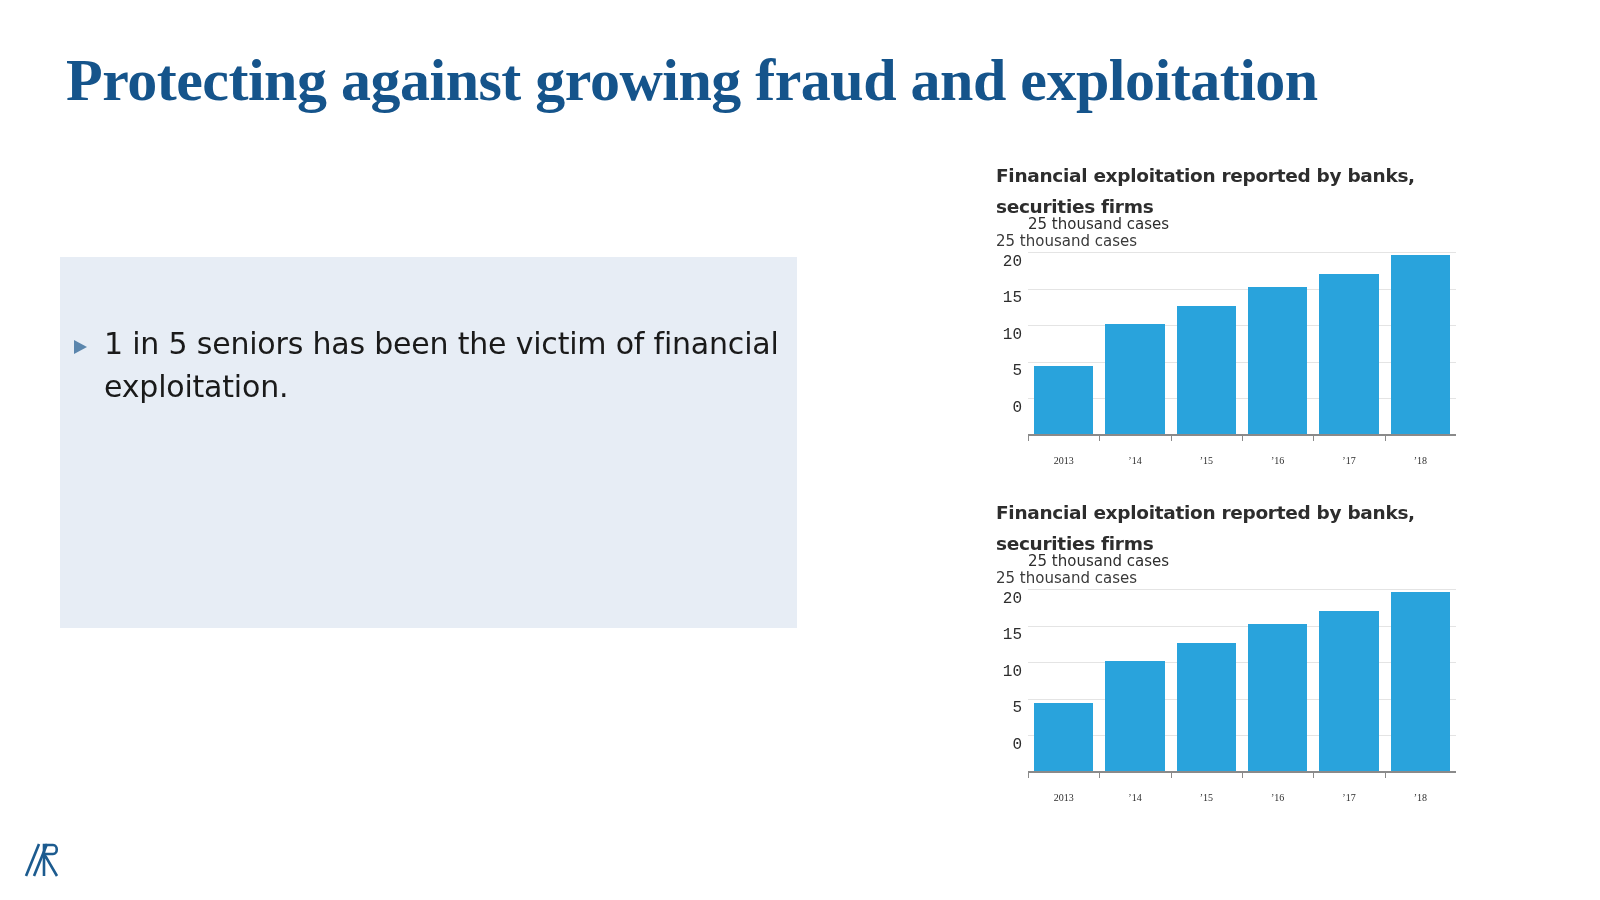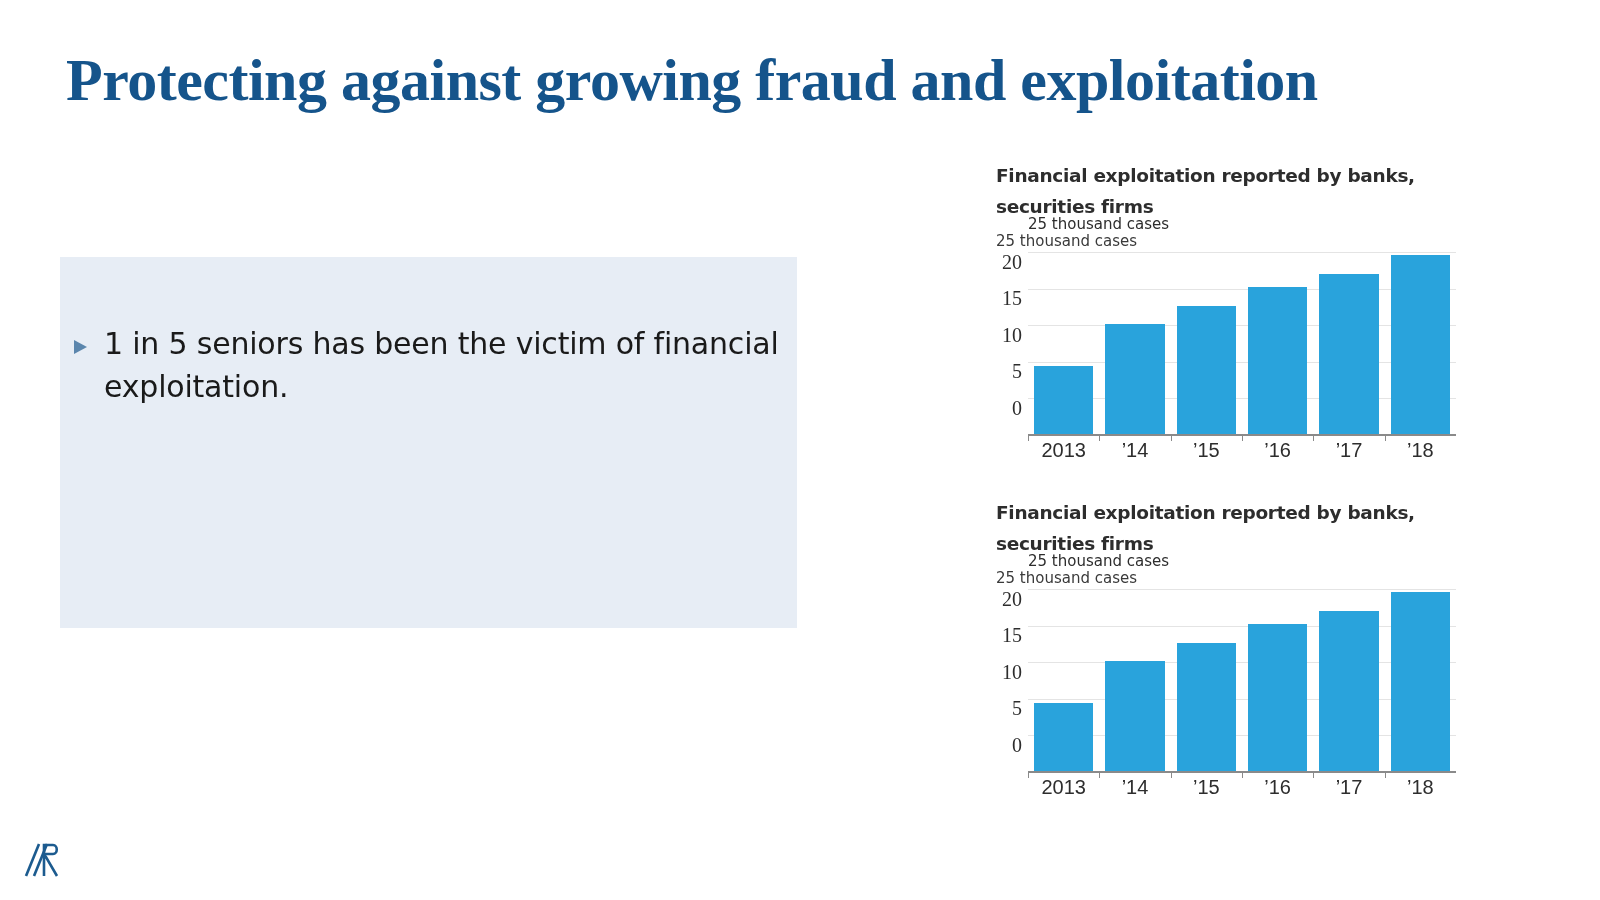"20" .ytick { font-family: Liberation Serif, serif -> Liberation Mono, monospace; font-size: 20px -> 16px }
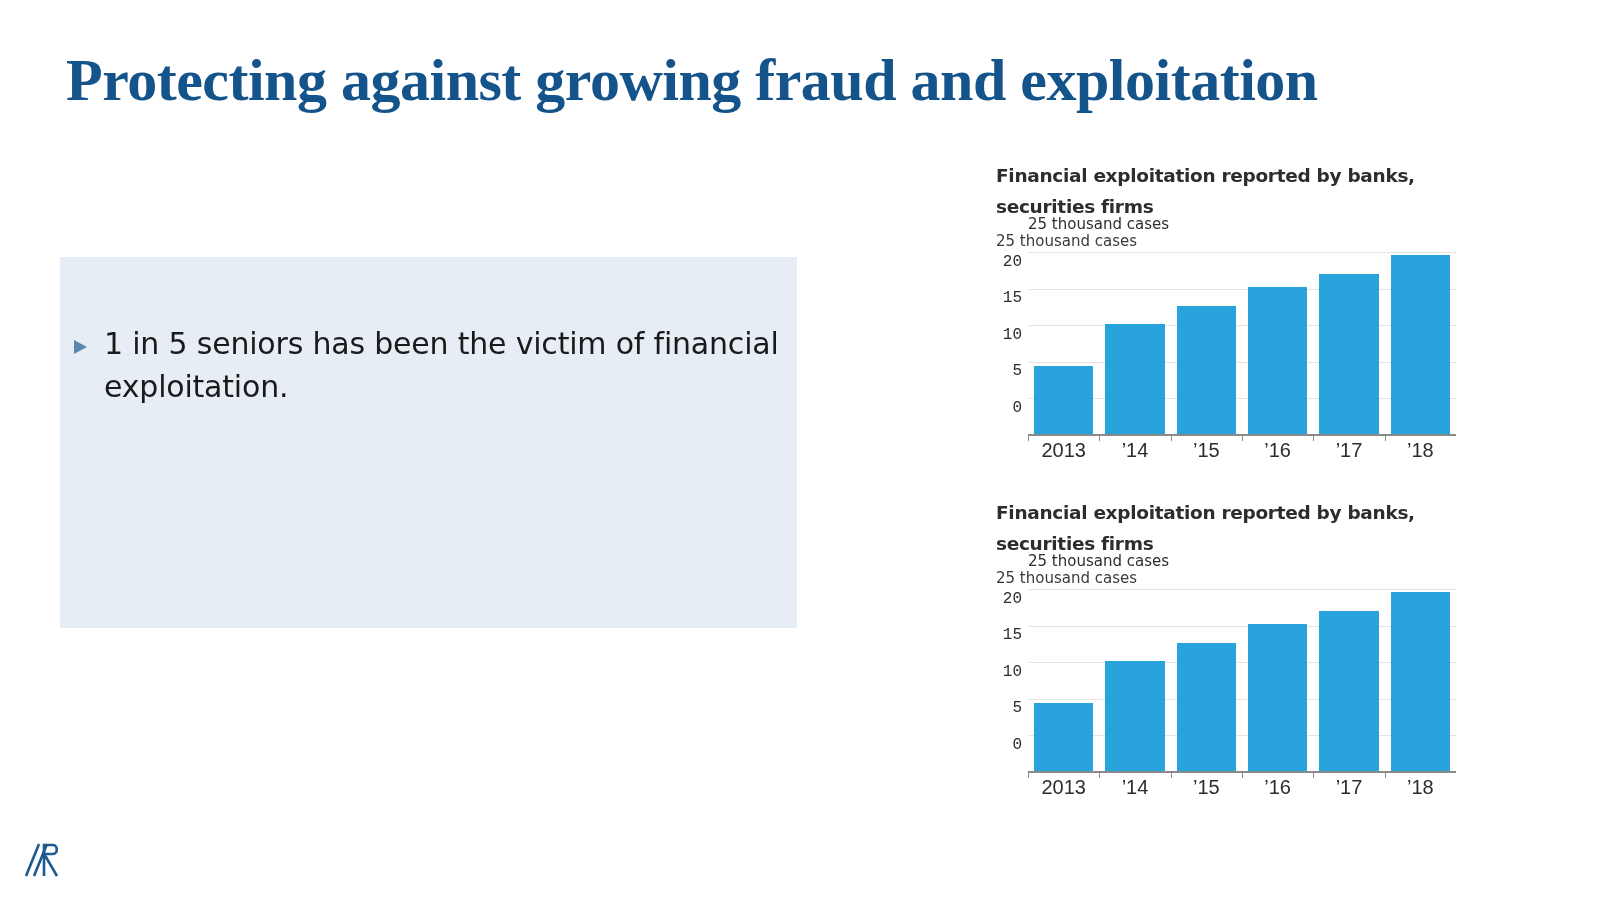"2013" .xtick-slot { font-family: Liberation Sans, sans-serif -> Liberation Serif, serif; font-size: 20px -> 10px; padding-top: 3px -> 19px }
